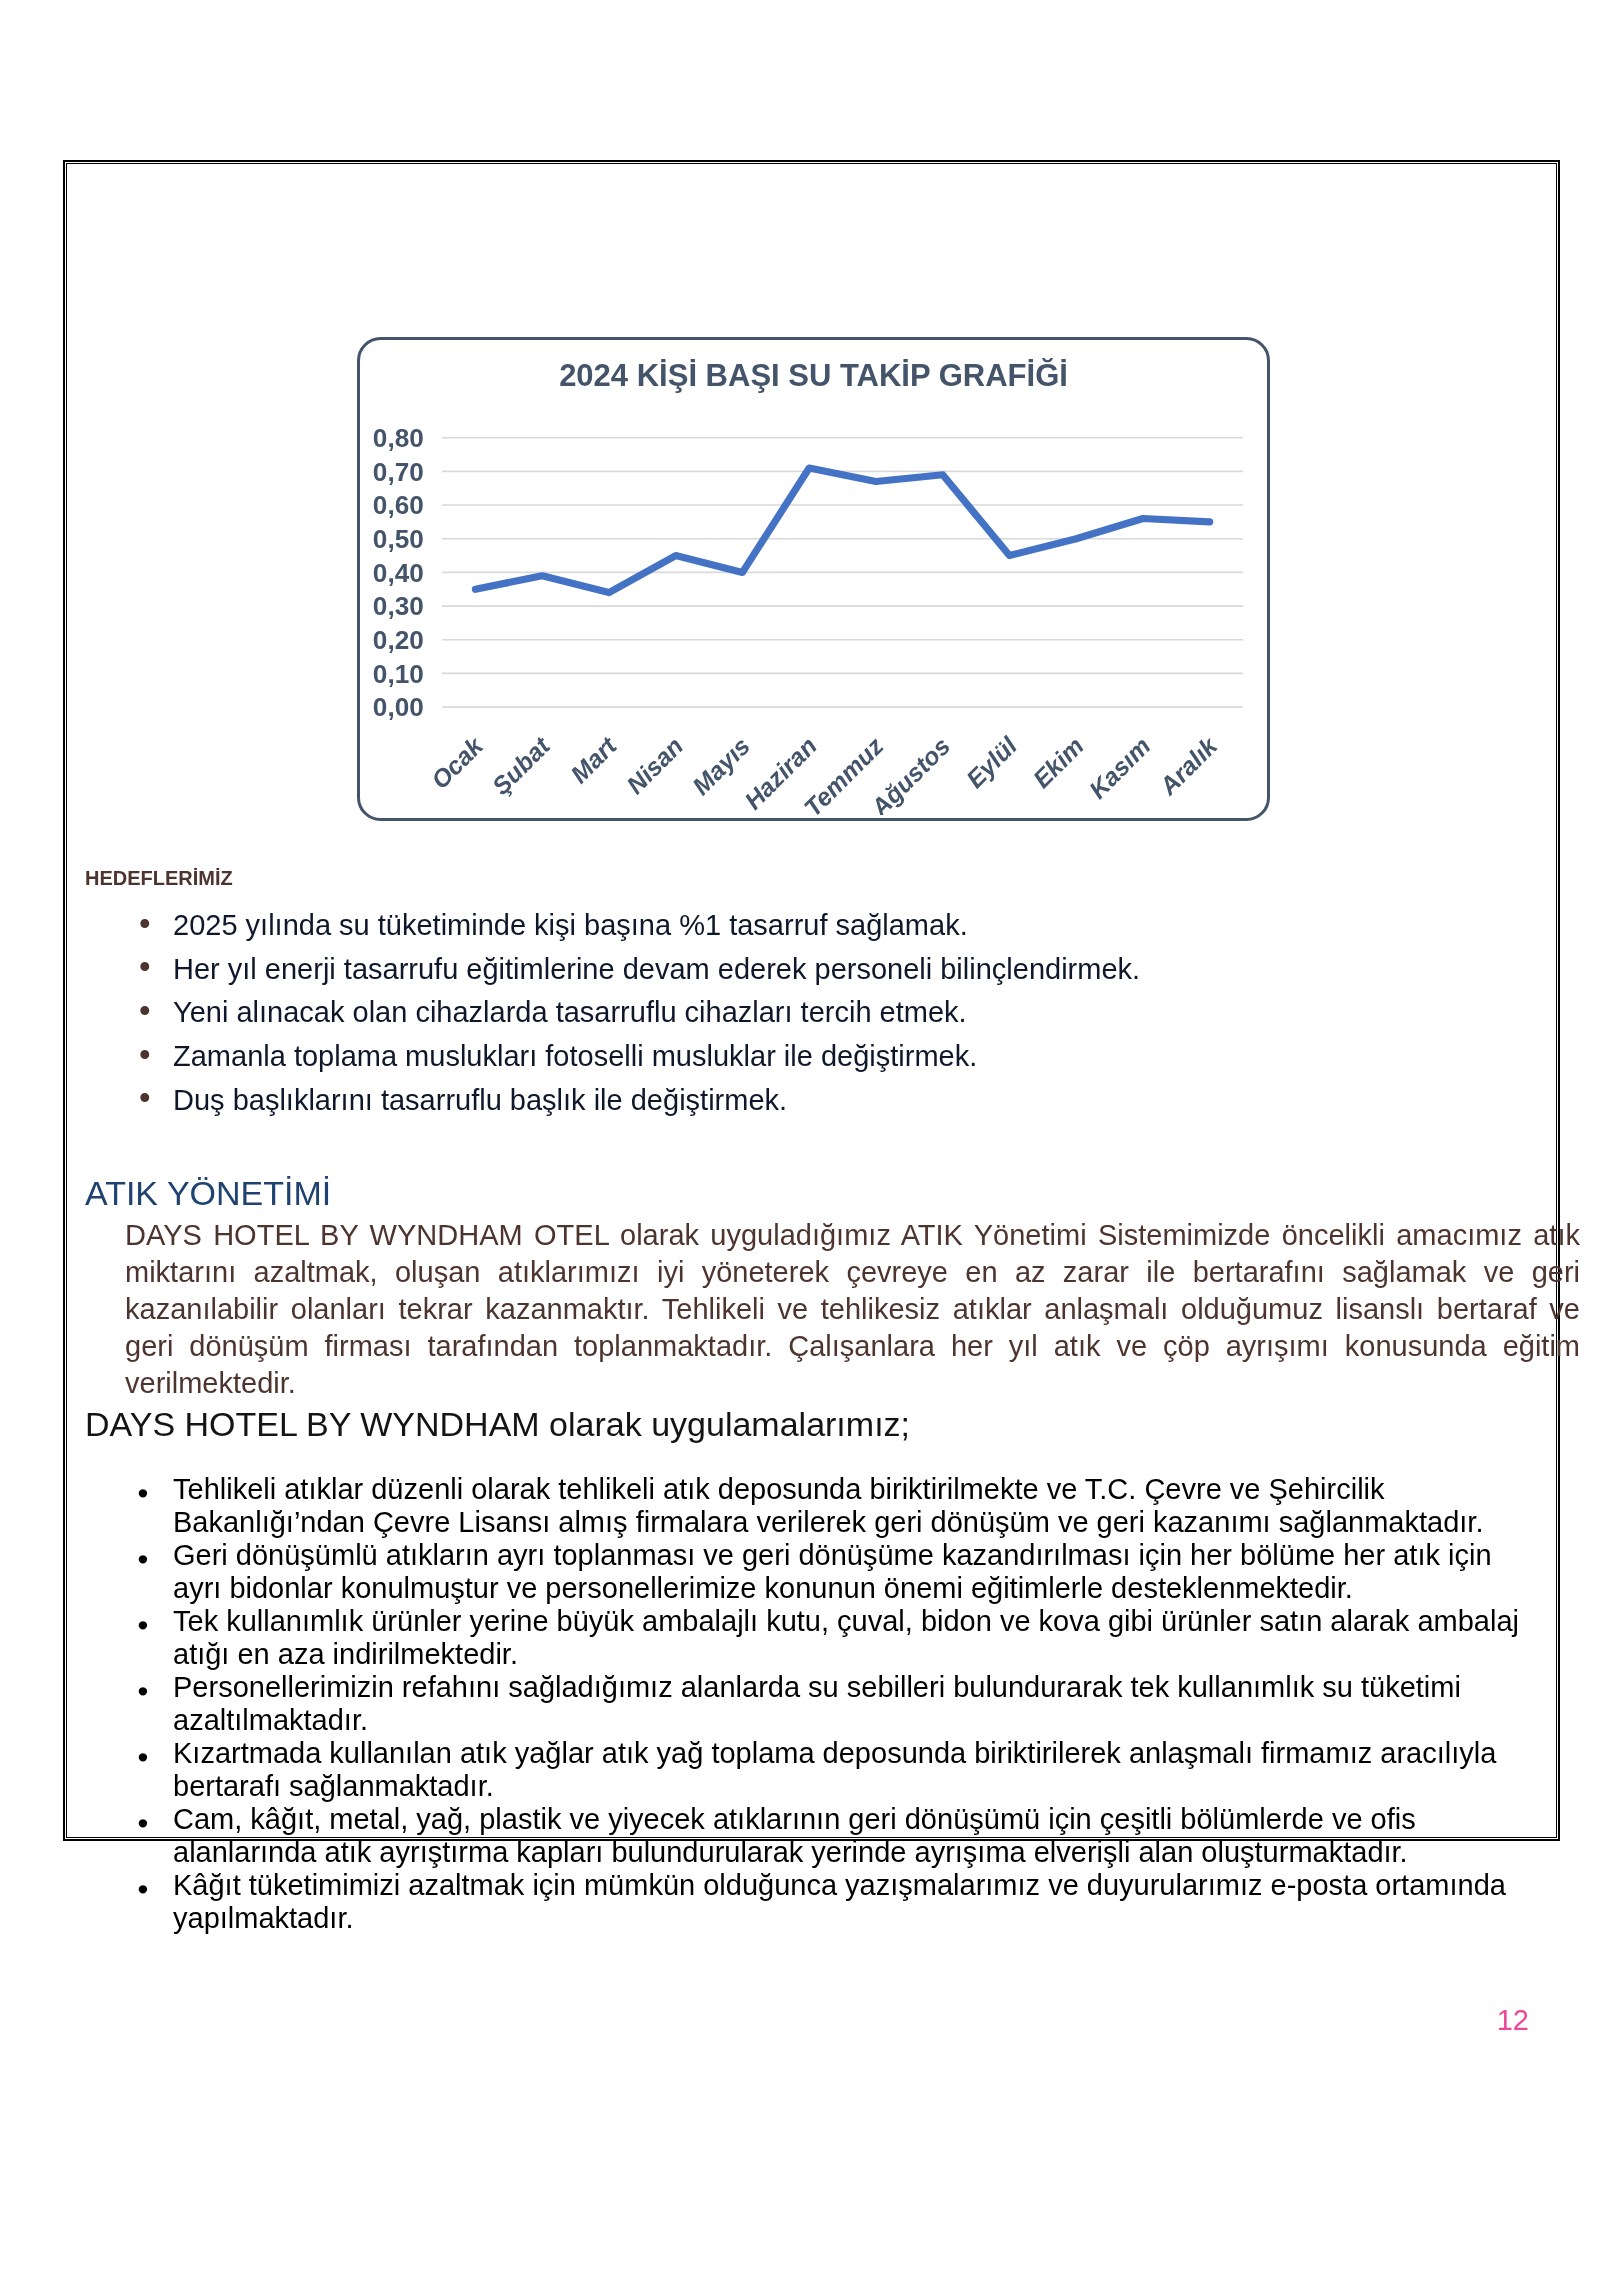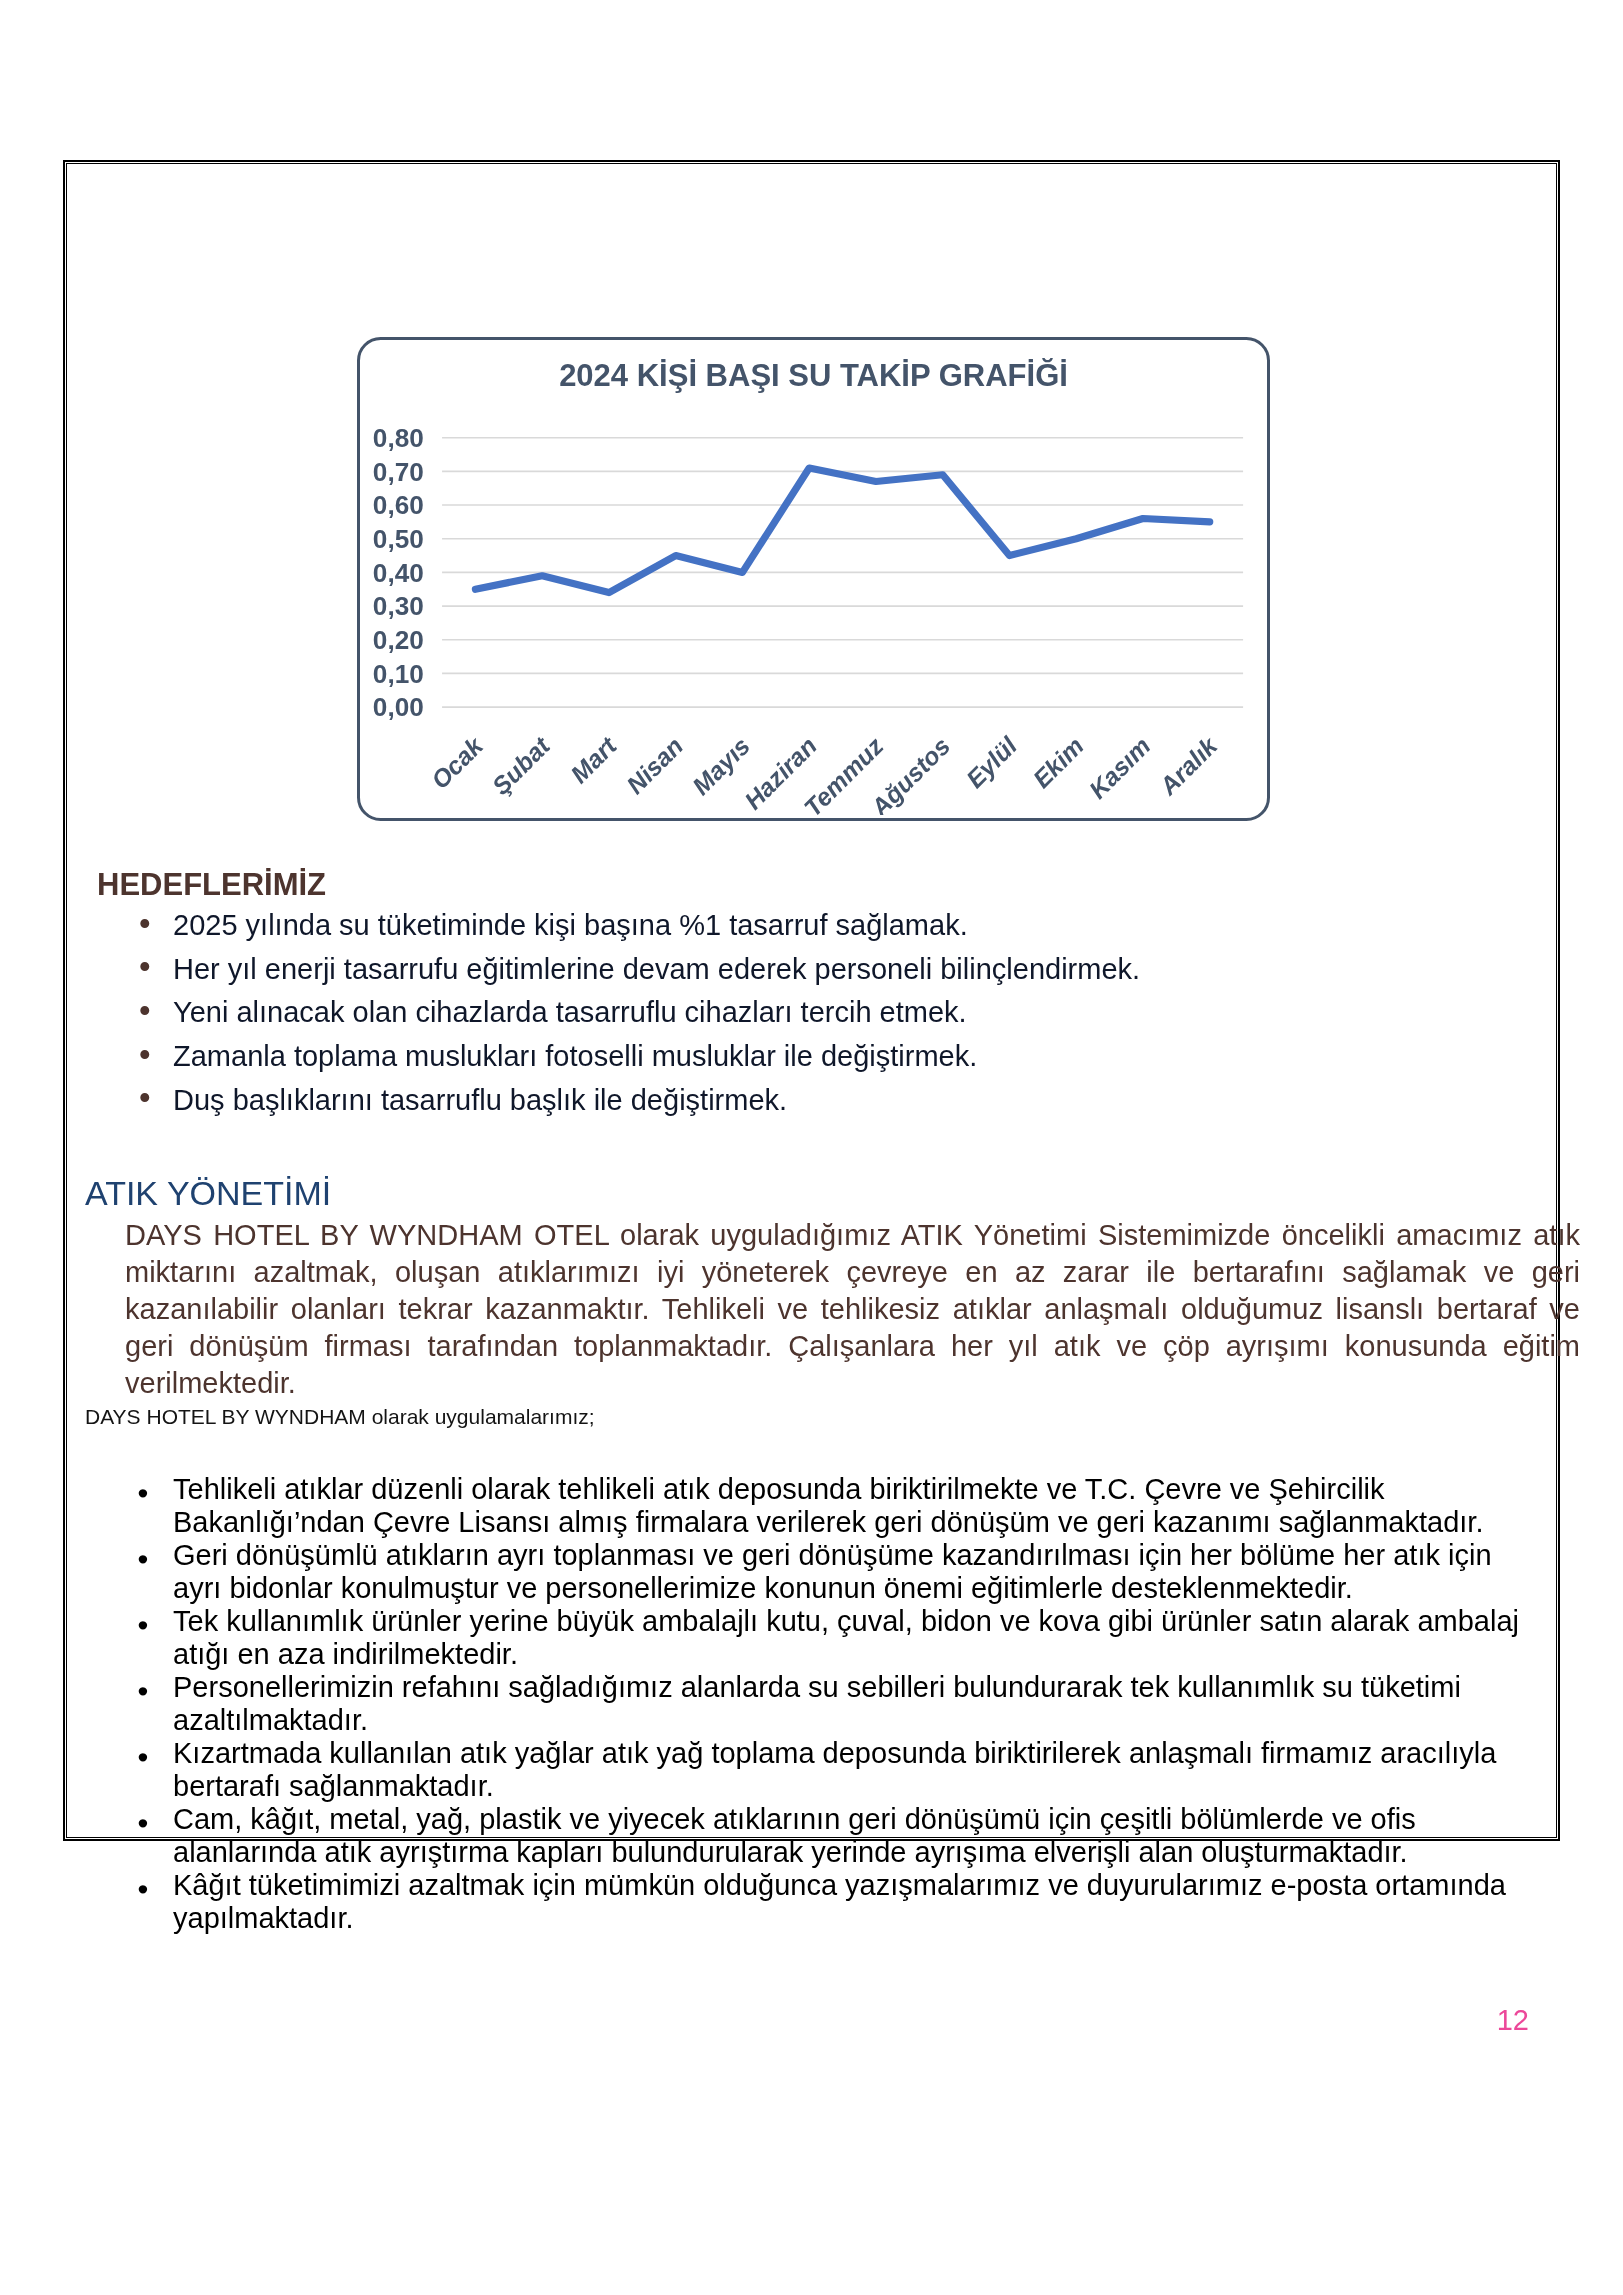"HEDEFLERİMİZ" .goals-heading { font-size: 31px -> 20px; left: 32px -> 20px }
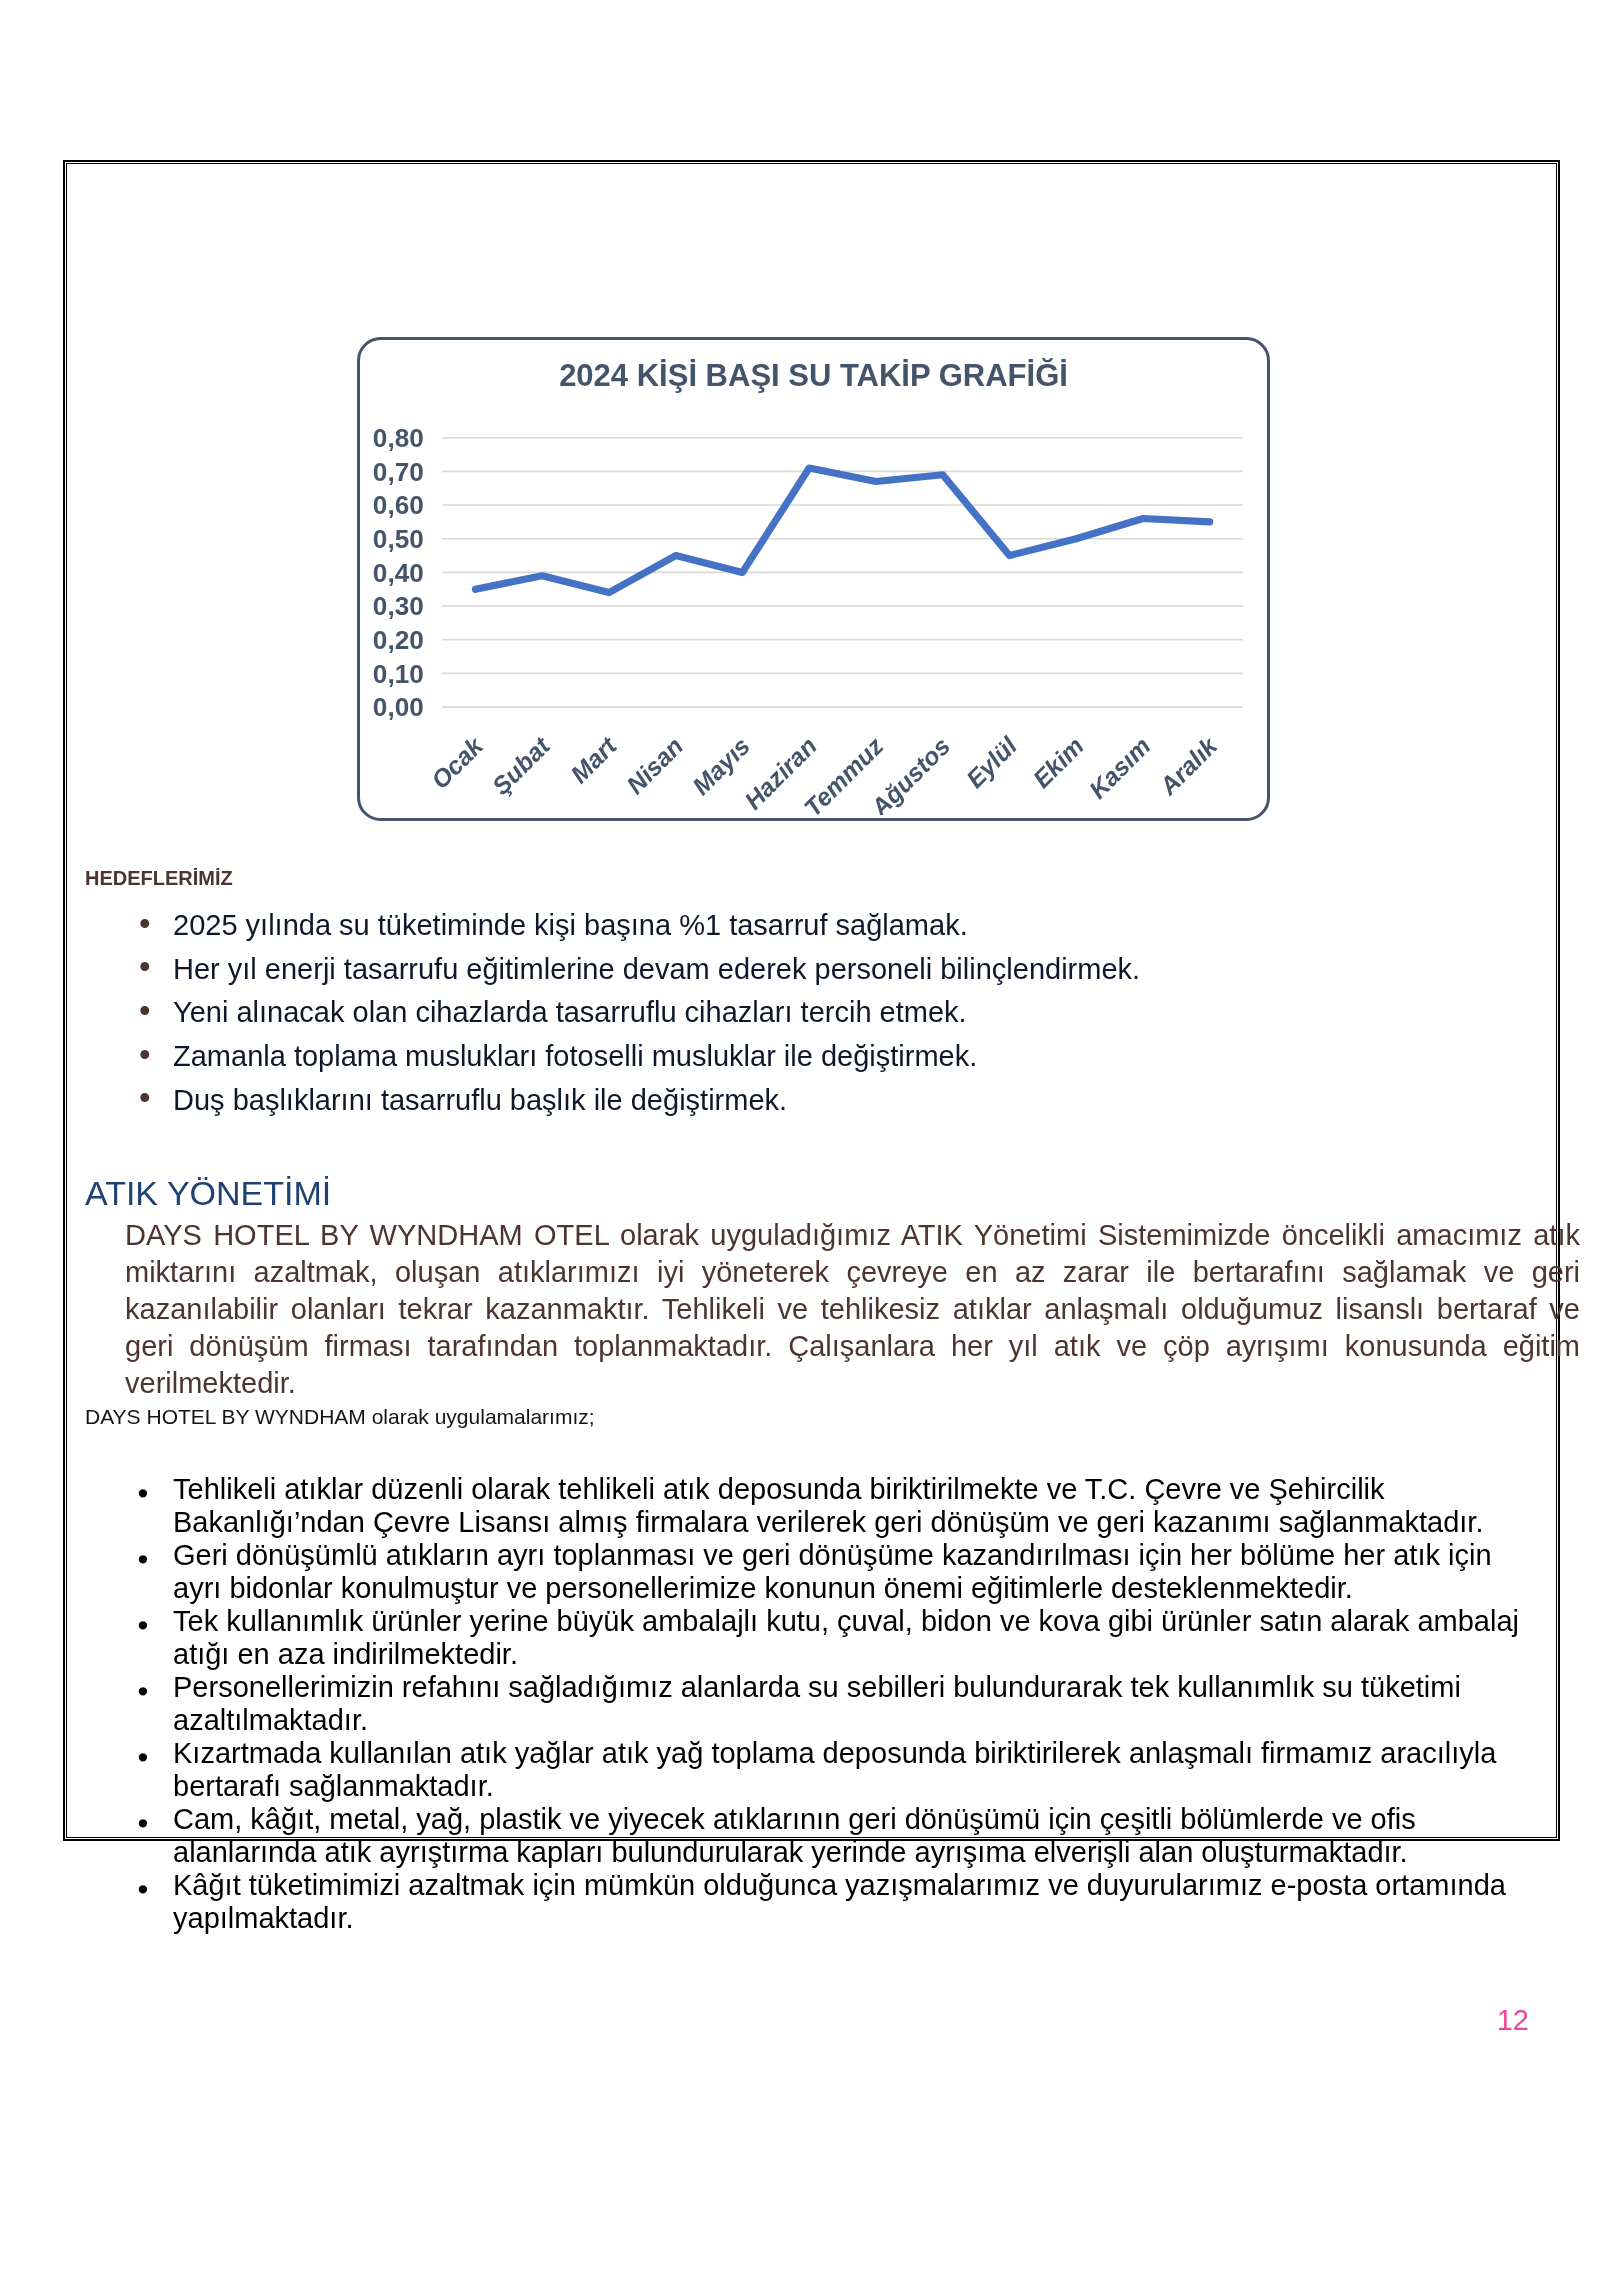"DAYS HOTEL BY WYNDHAM olarak" .practices-subheading { font-size: 21px -> 34px }
